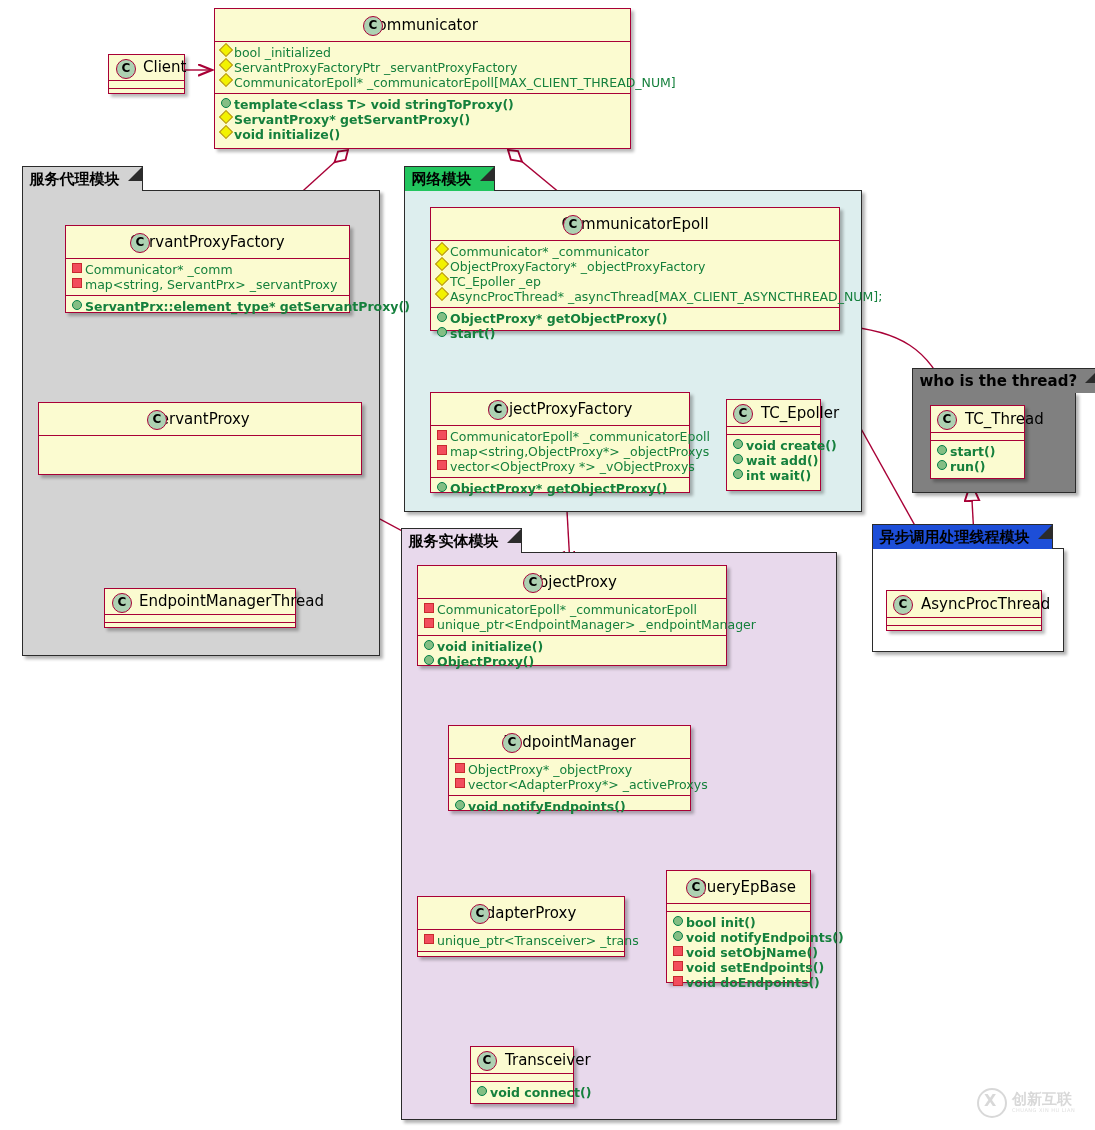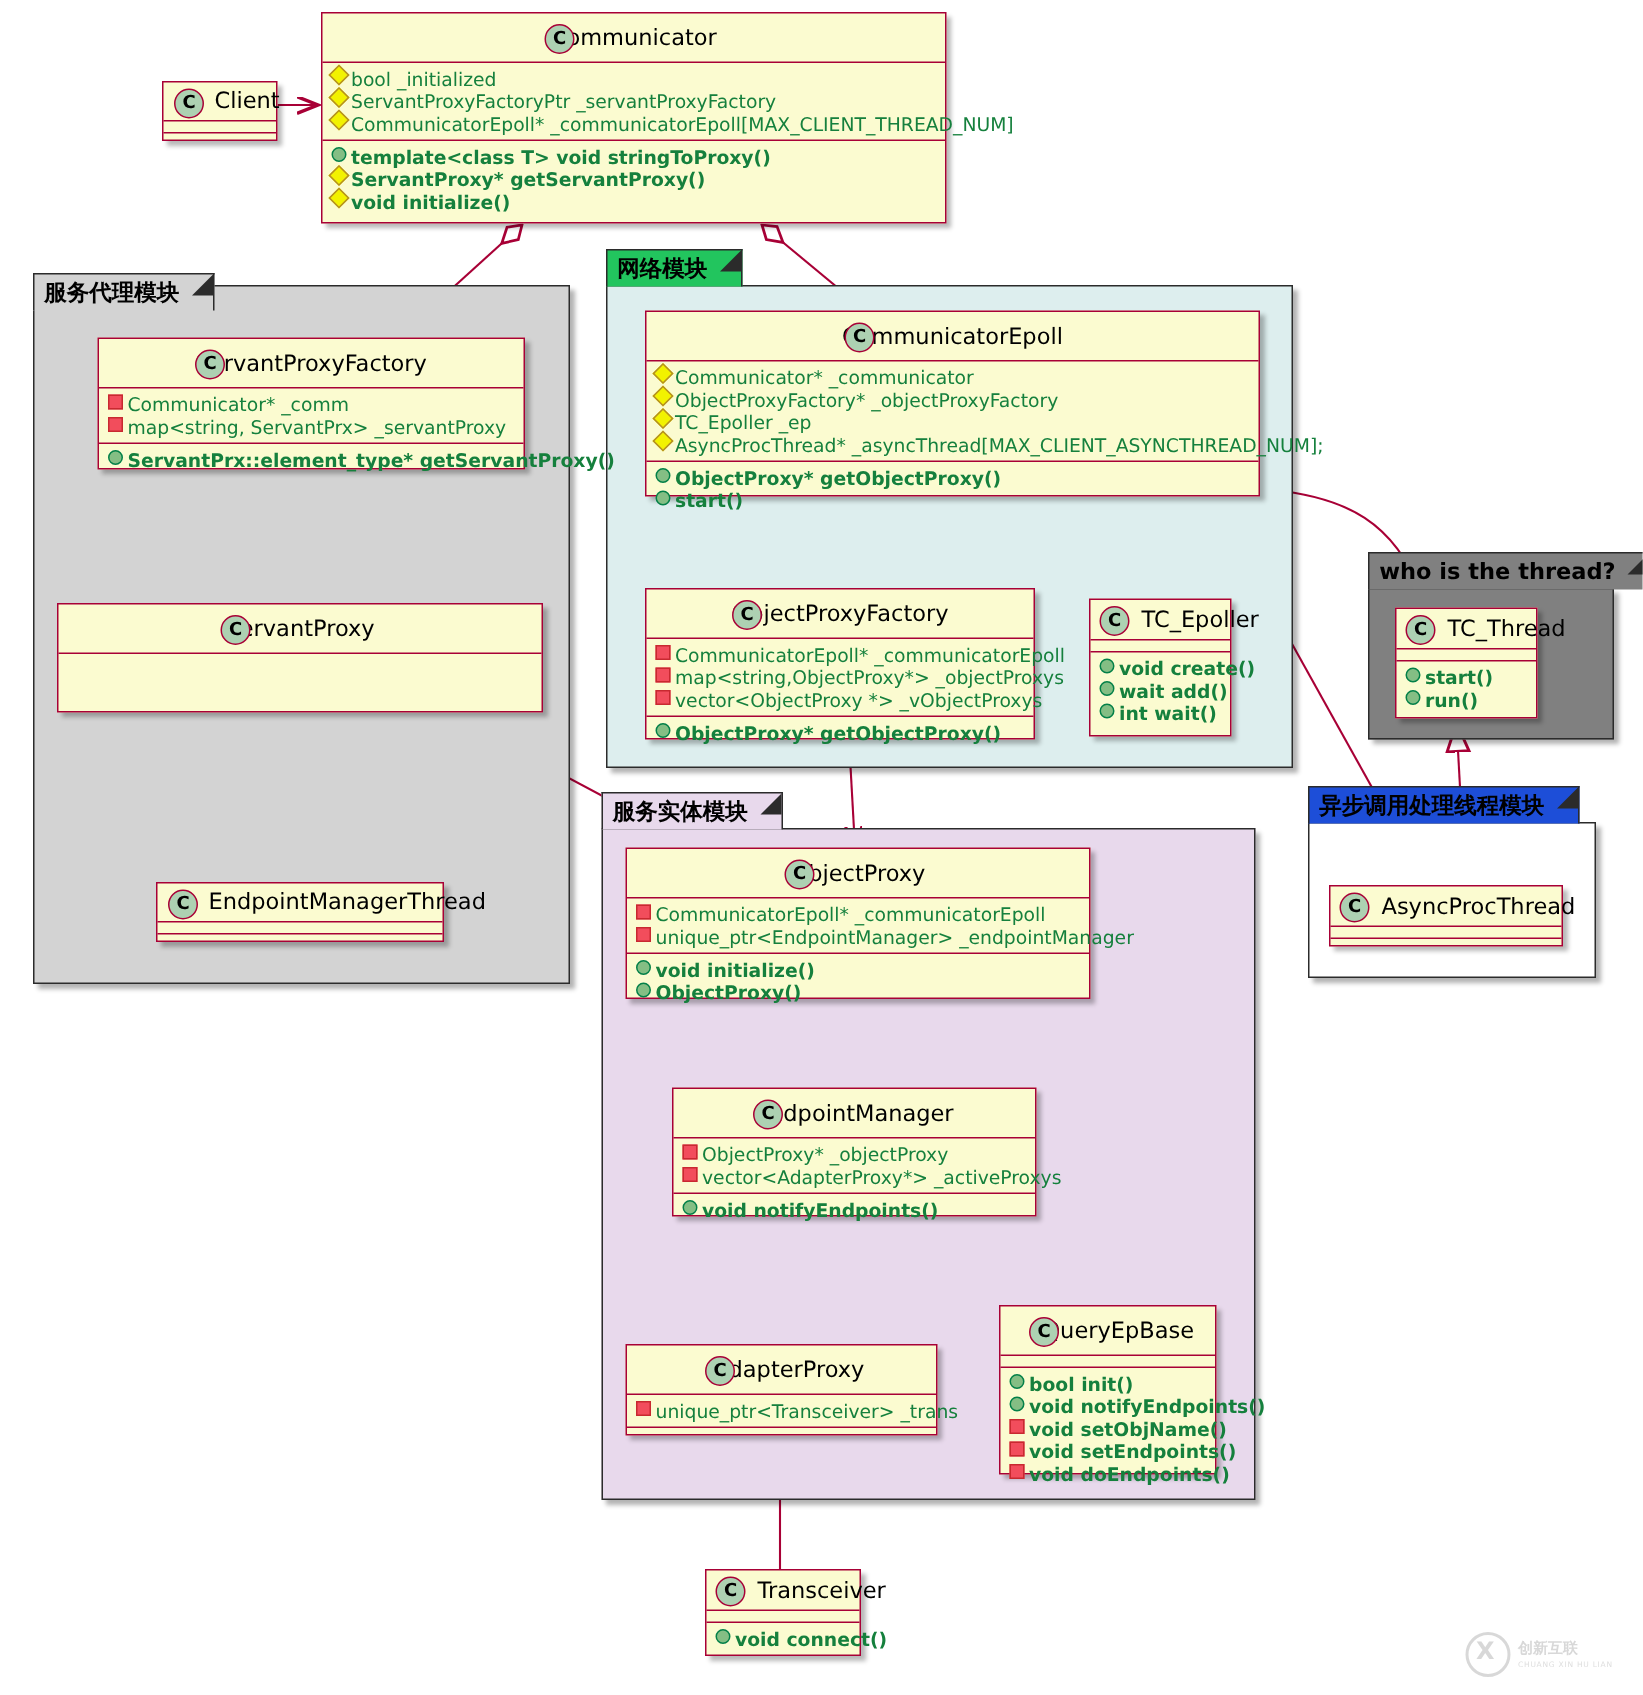"服务代理模块" div.pkg-tab { margin-top: 16px -> none }
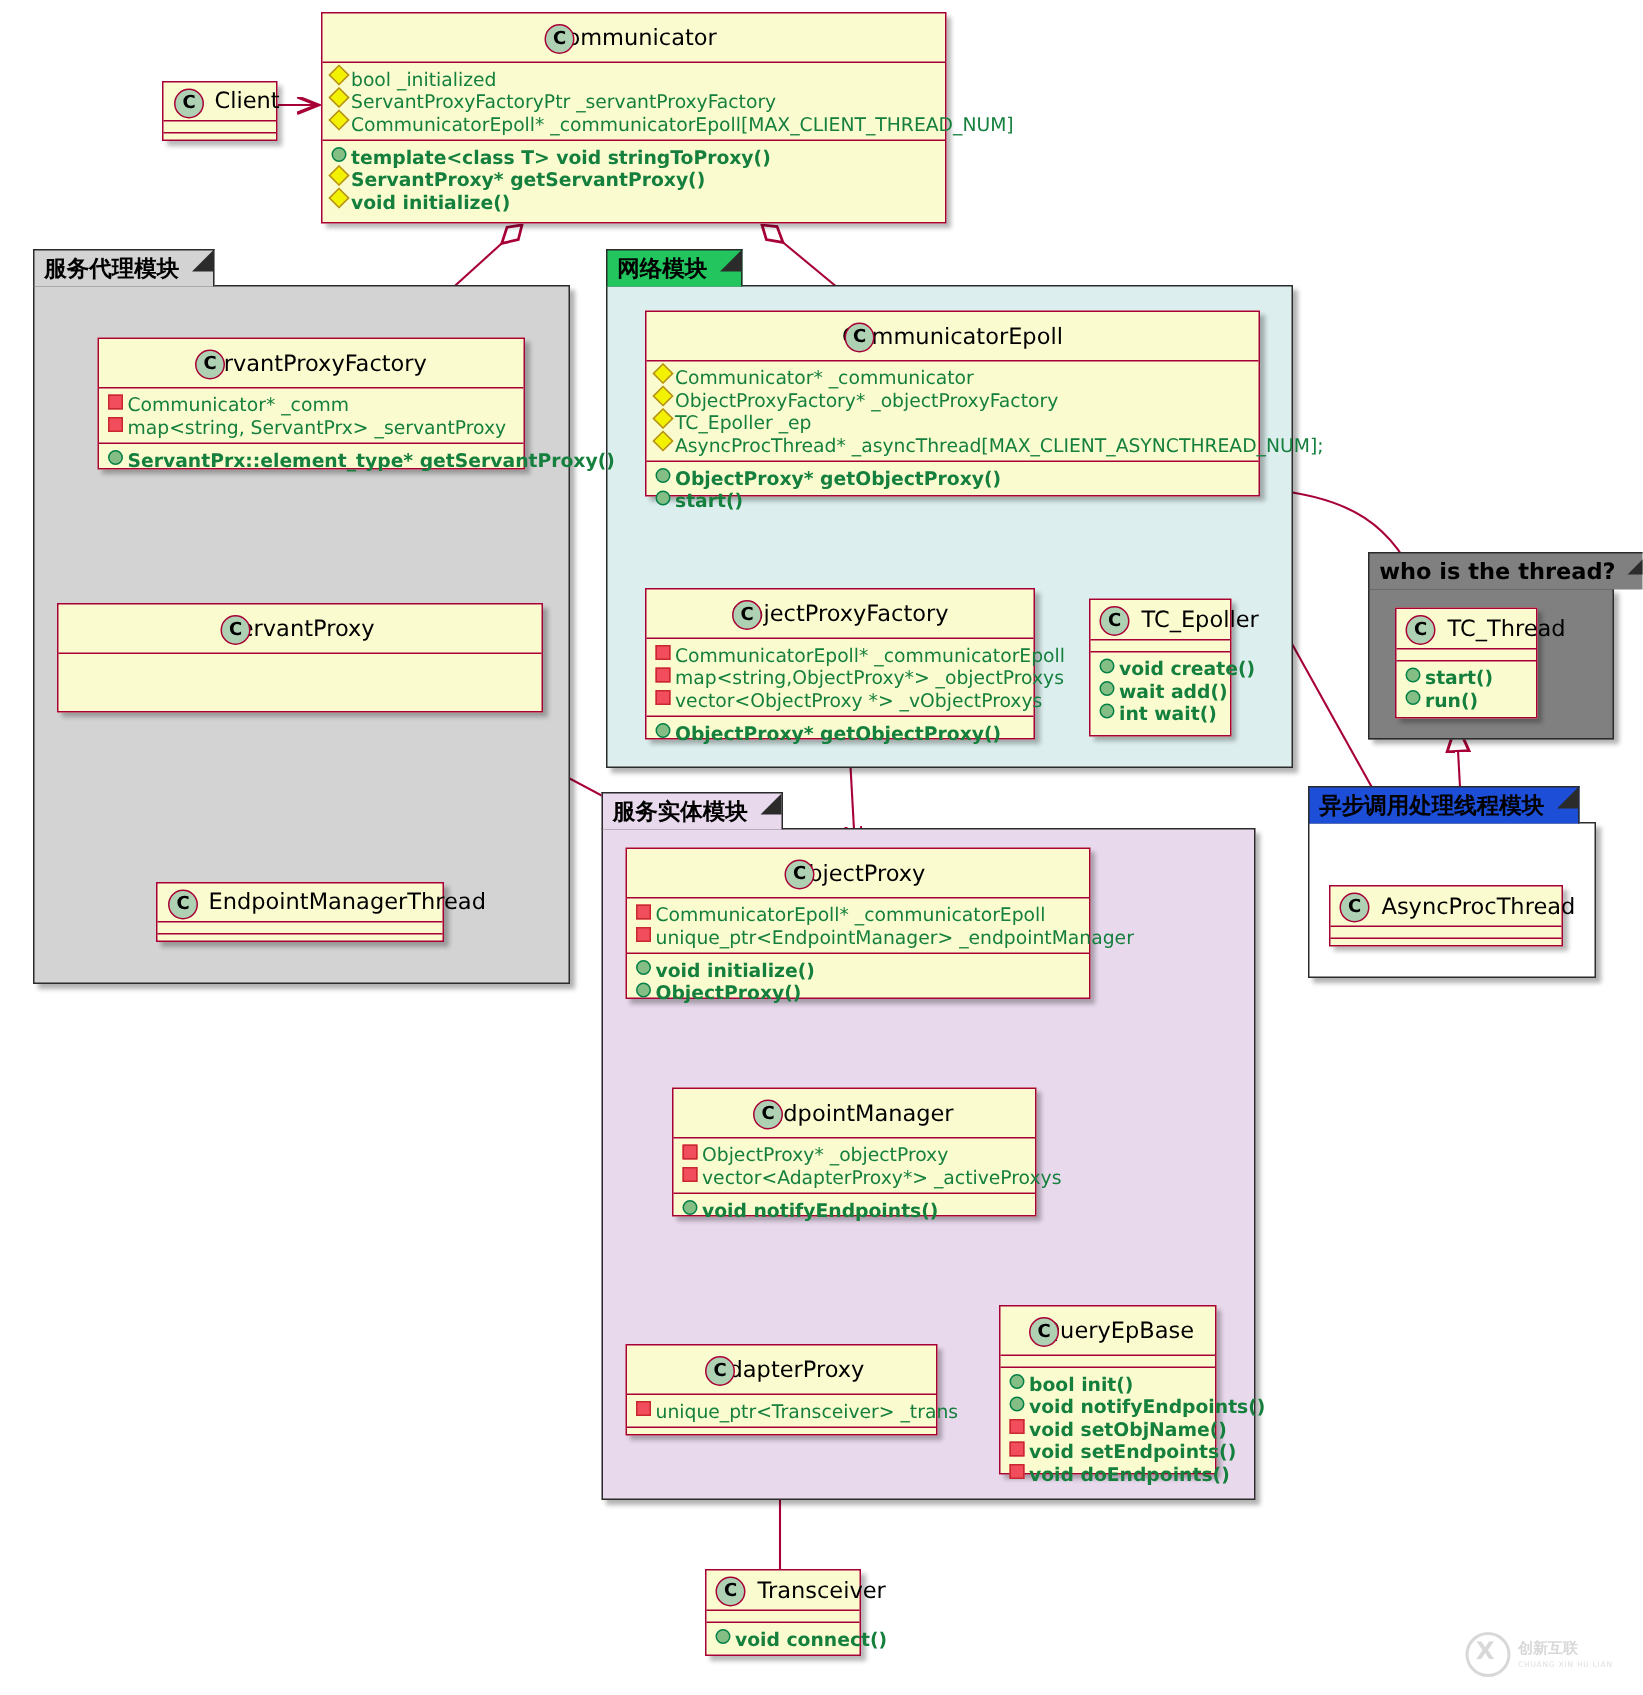"服务实体模块" div.pkg { height: 448px -> 568px }
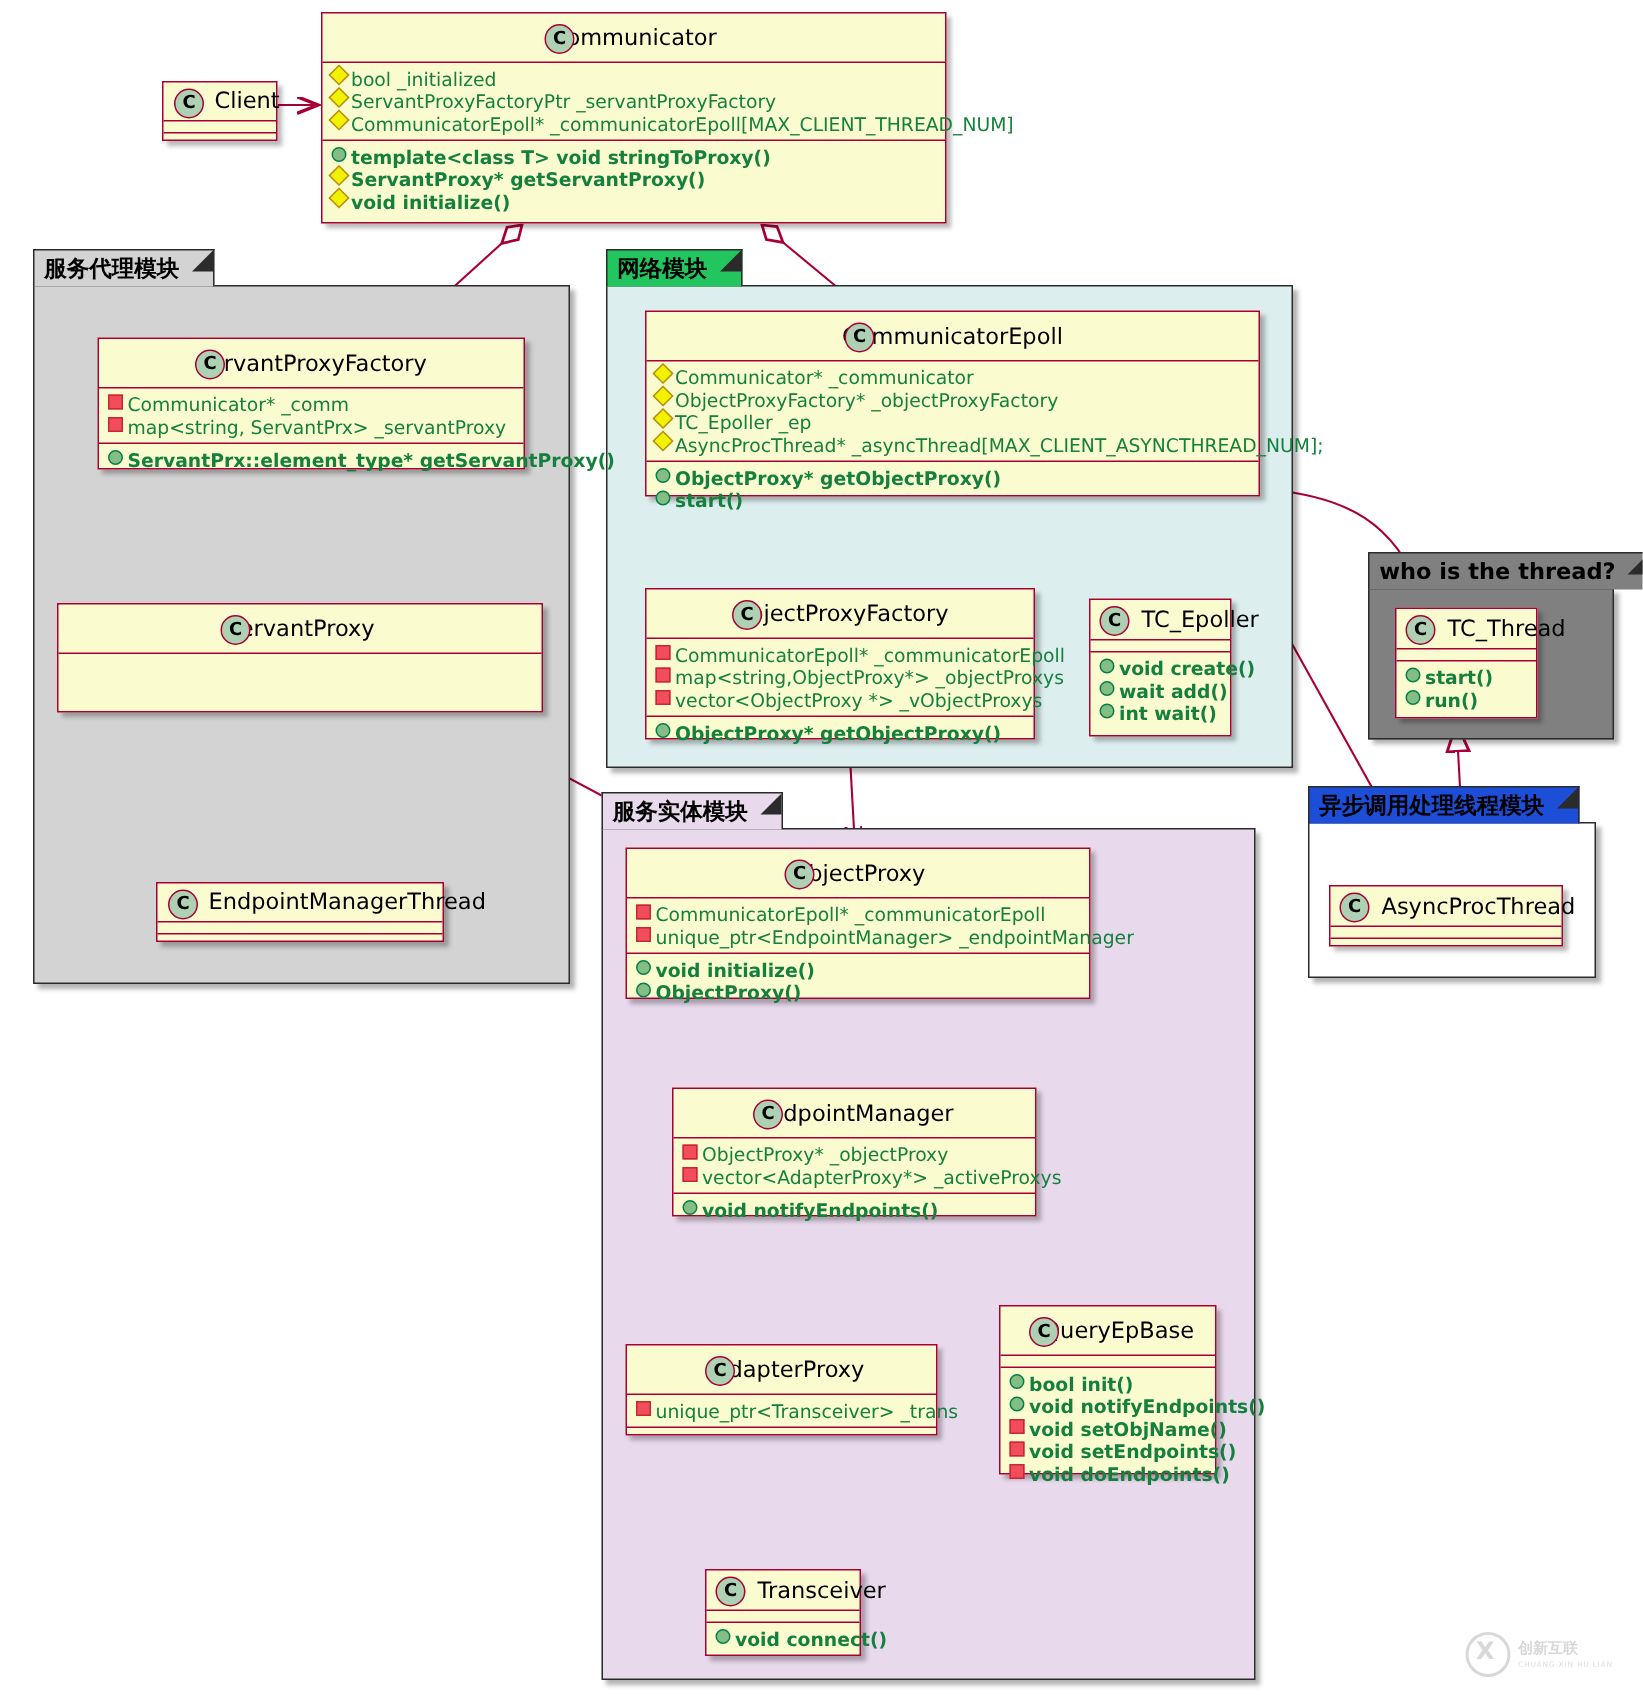"创新互联" .wm .txt .cn { font-size: 10px -> 15px }
